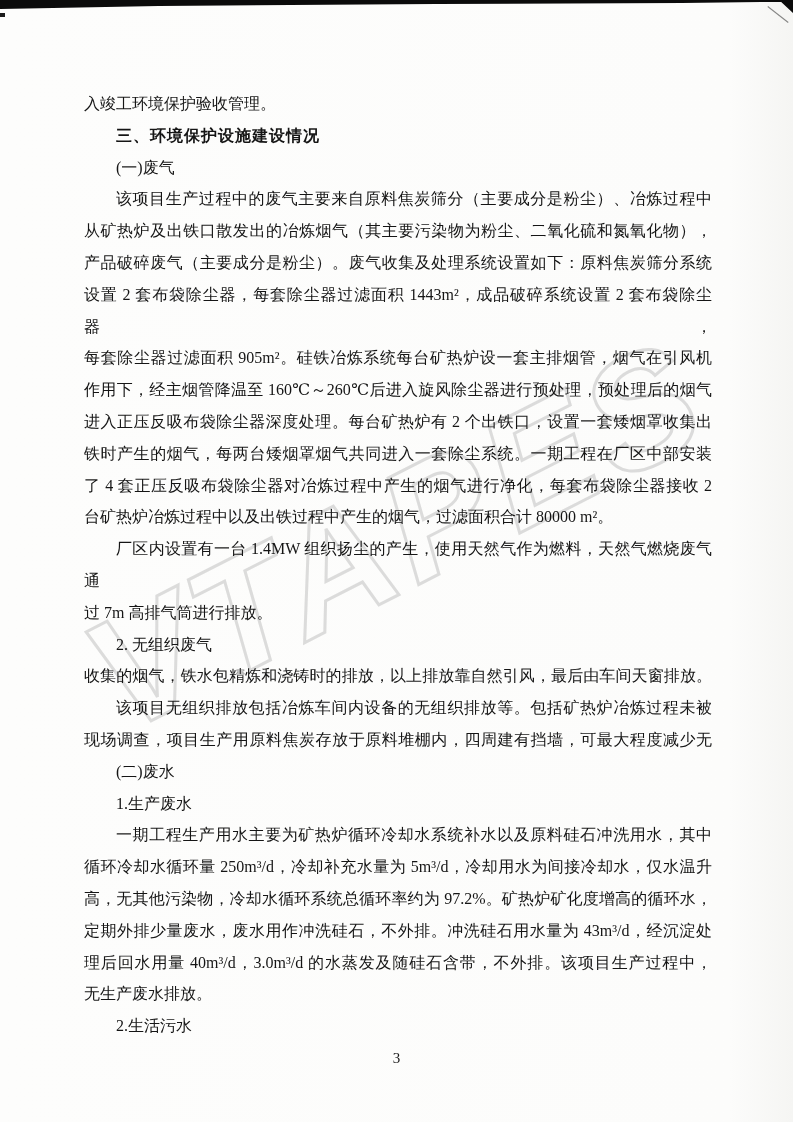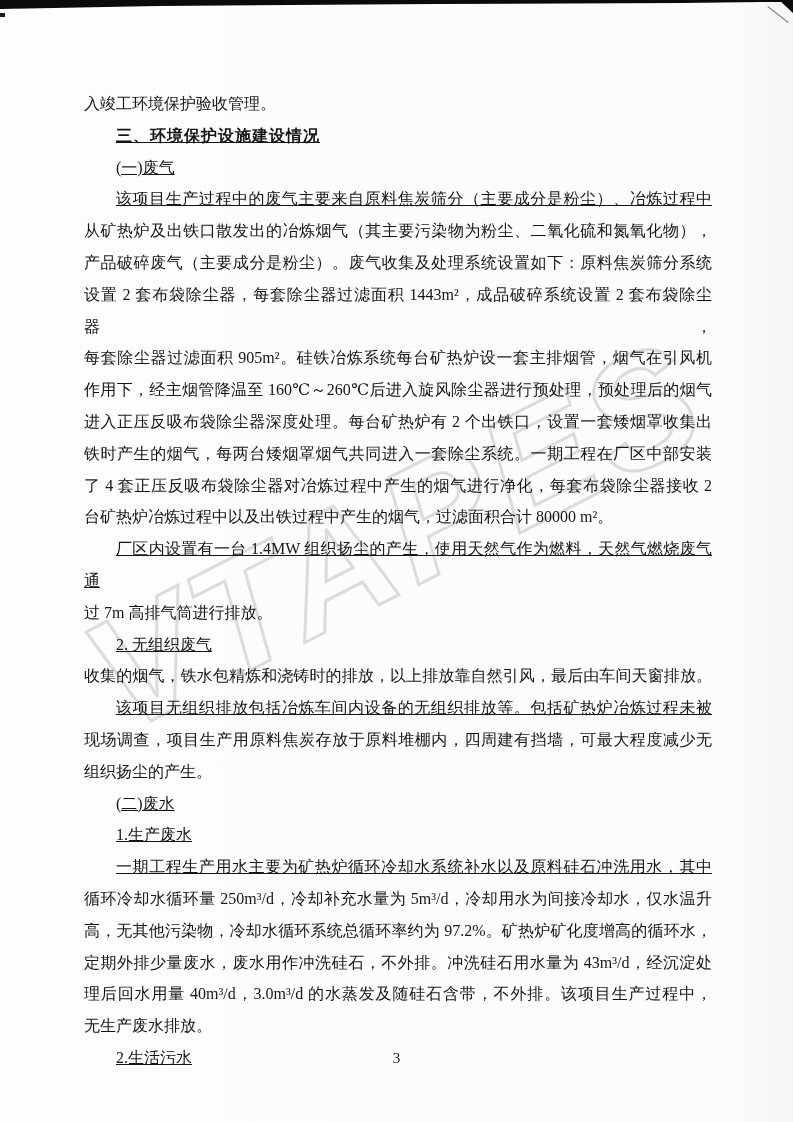"三、环境保护设施建设情况" .line.i { text-decoration: underline -> none }
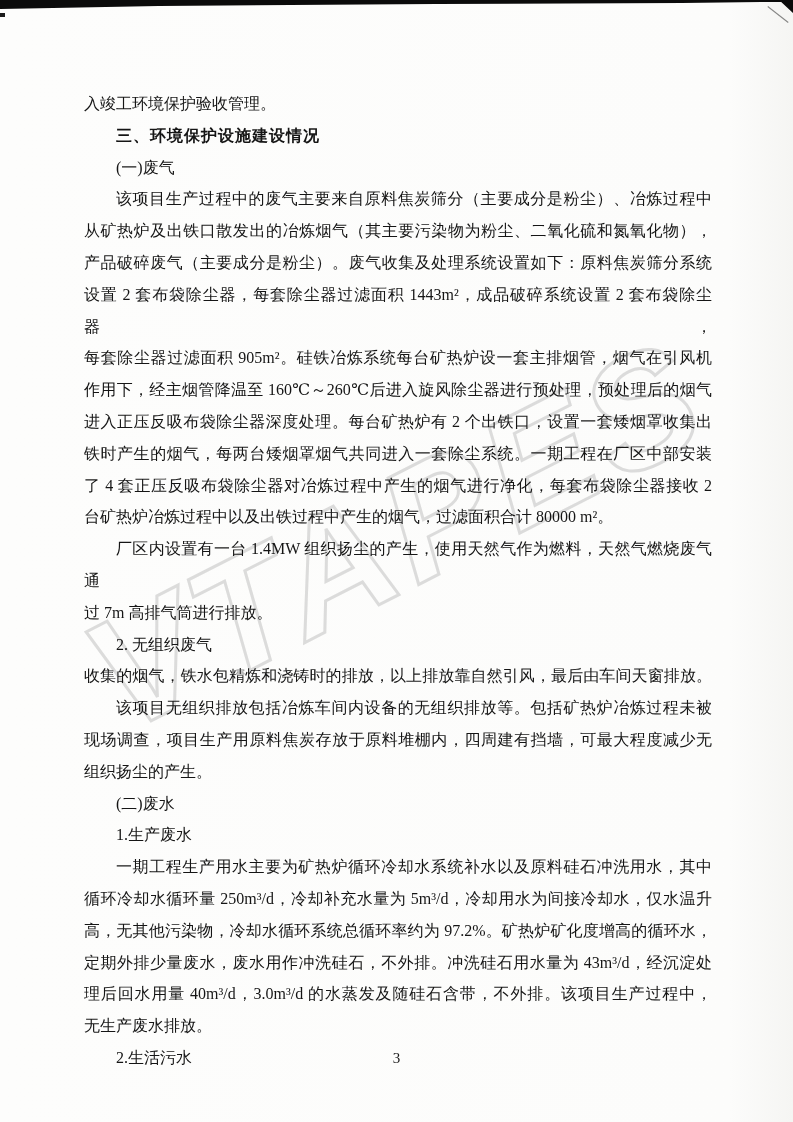"组织扬尘的产生。" div.line { html: <div>组织扬尘的产生。</div> -> none }
